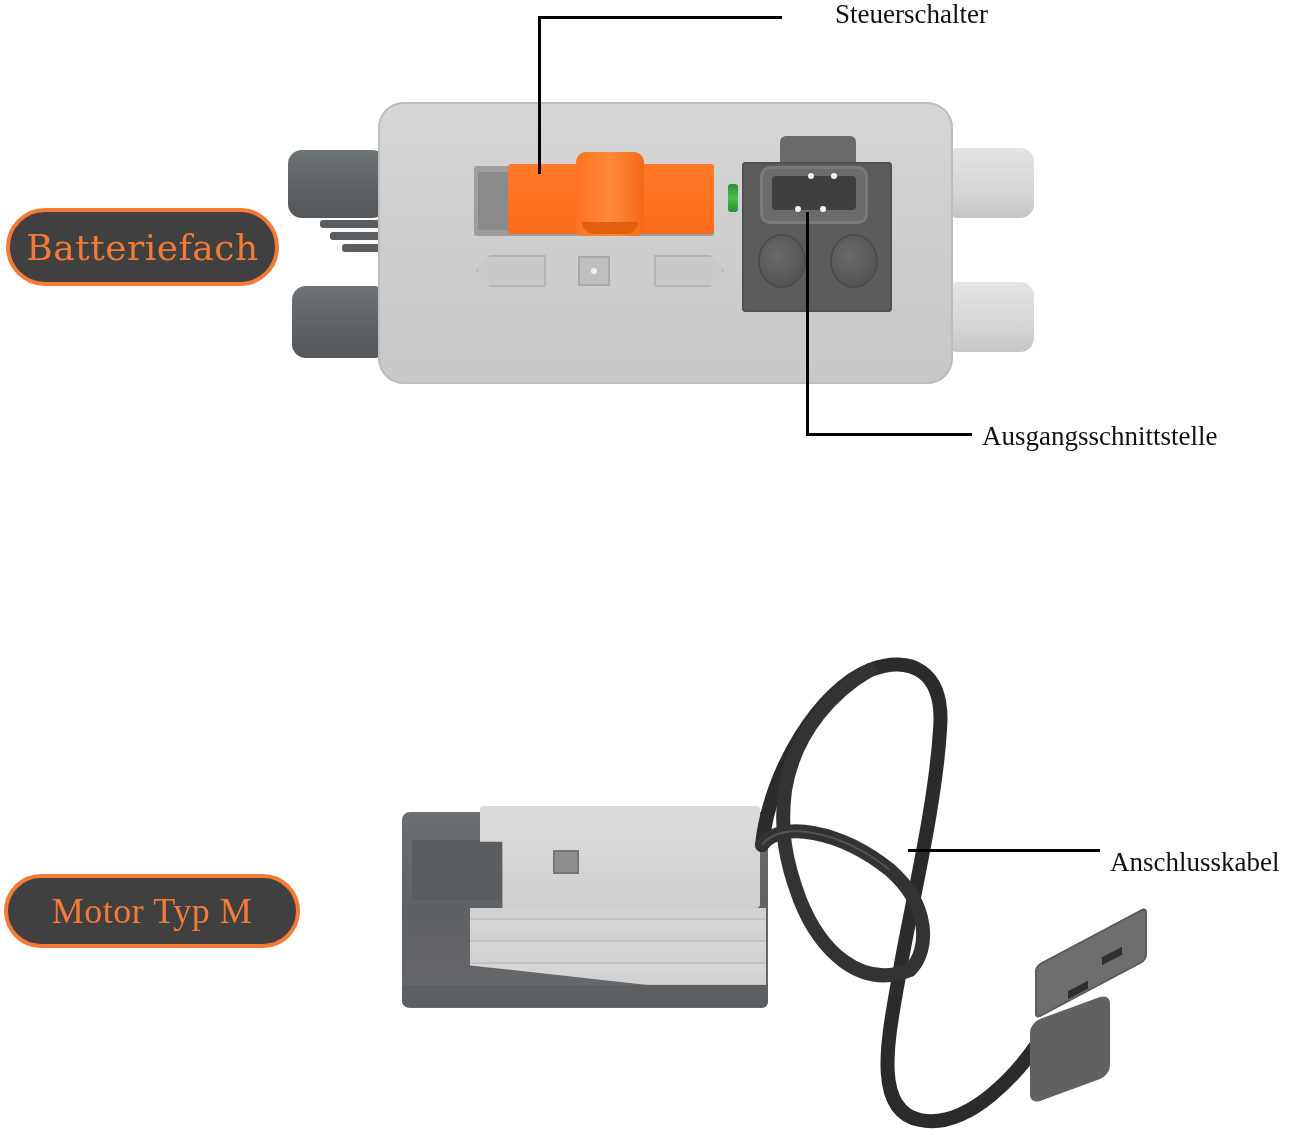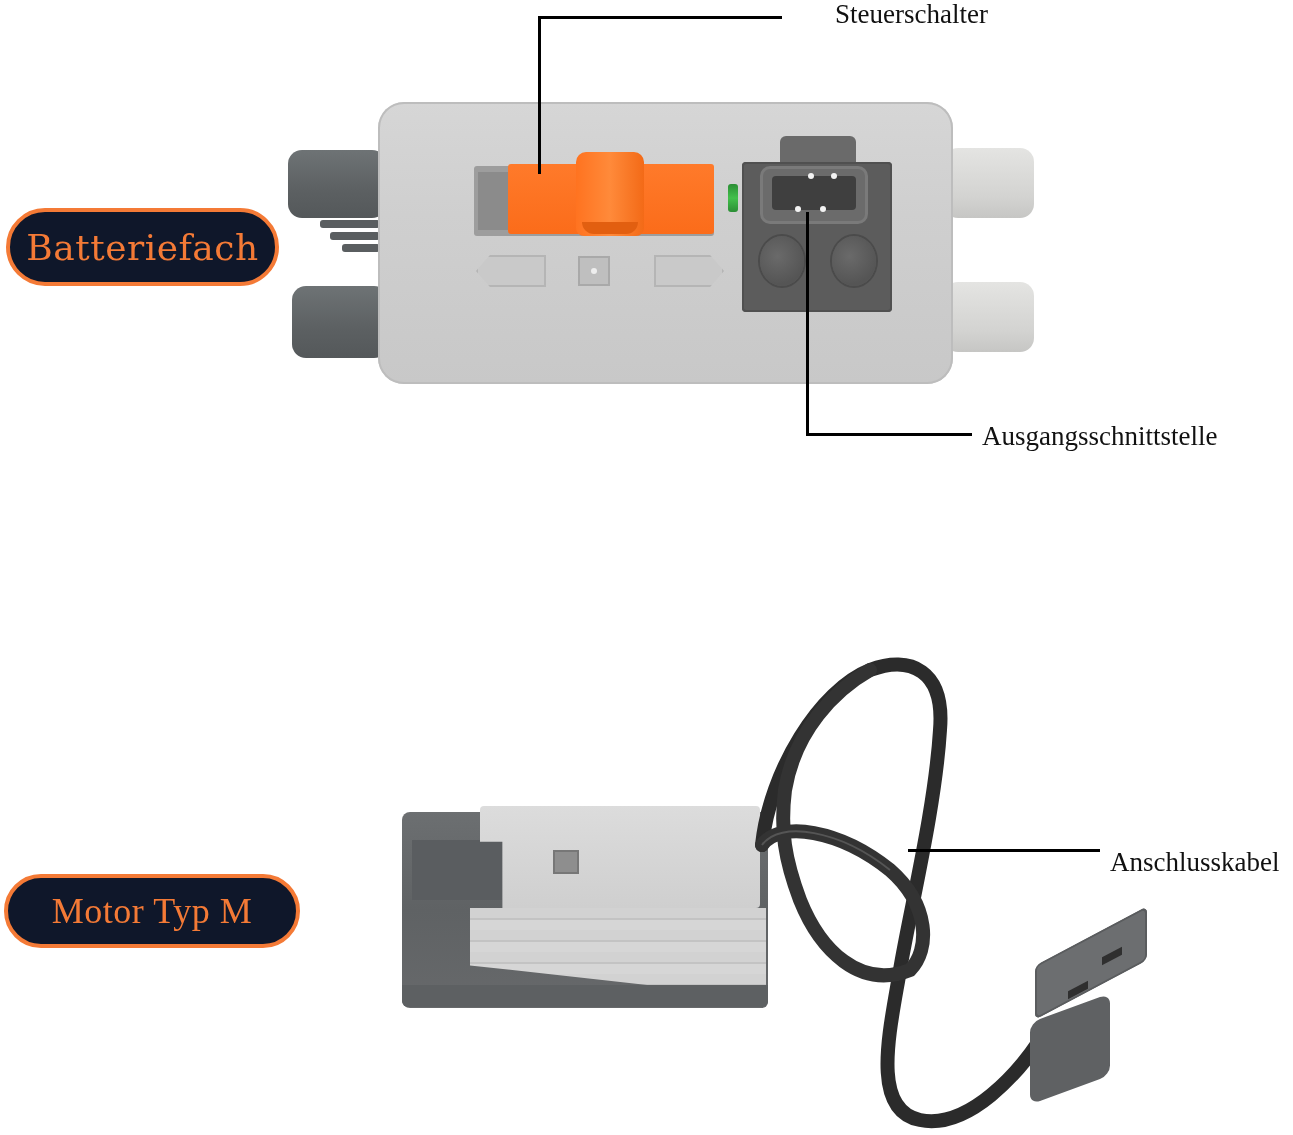"Batteriefach" .pill { background: #0f172a -> #404040 }
